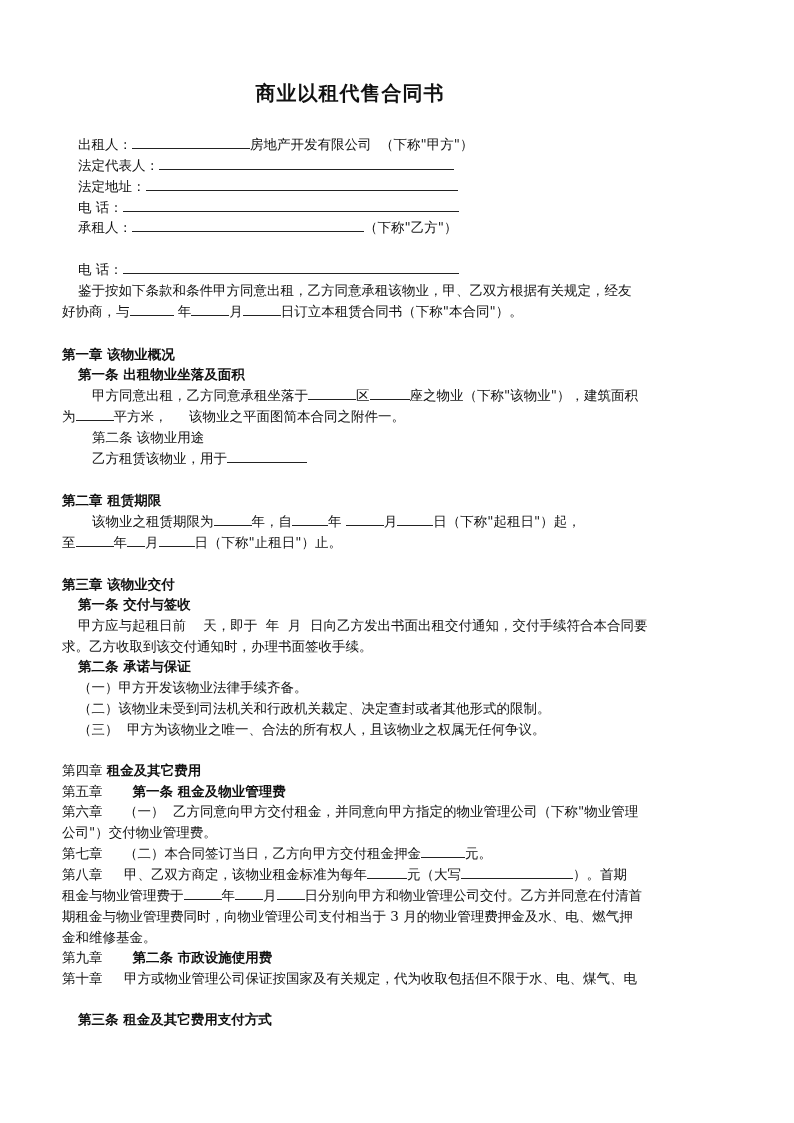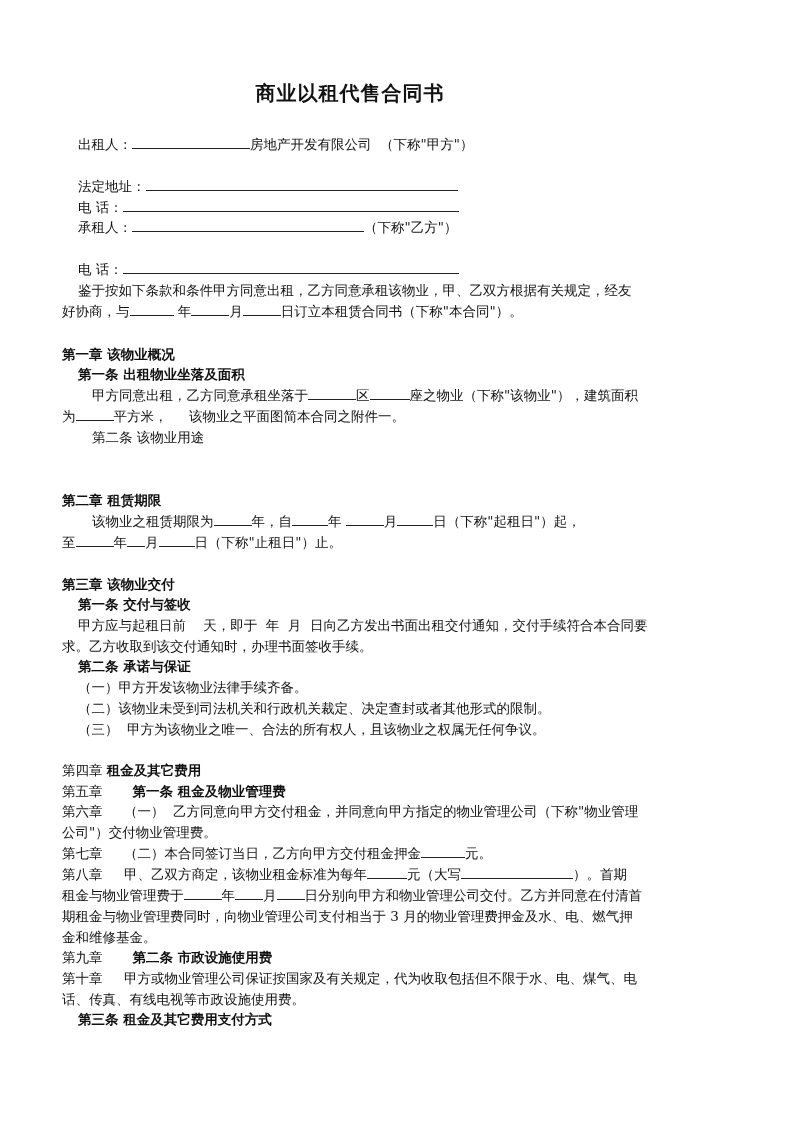"法定代表人：" div.line { html: none -> <div> <span>法定代表人：</span><span></span> </div> }
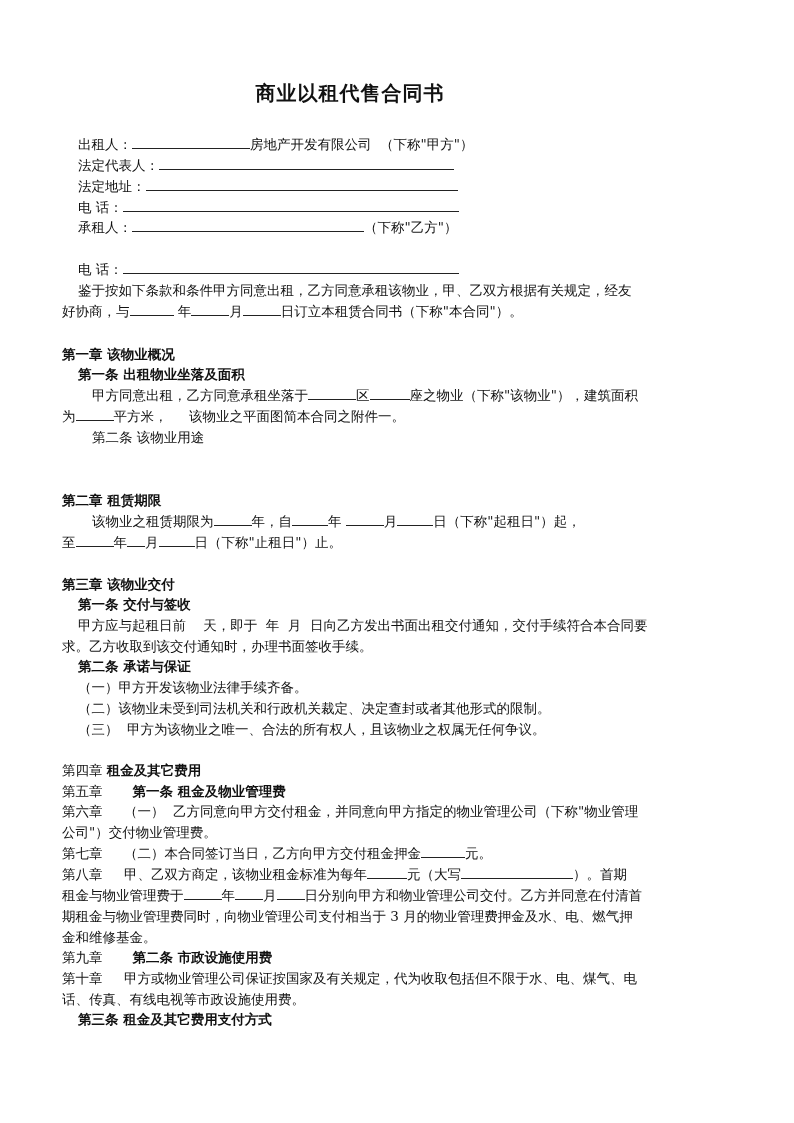"乙方租赁该物业，用于" div.line { html: none -> <div> <span>乙方租赁该物业，用于</span><span></span> </div> }
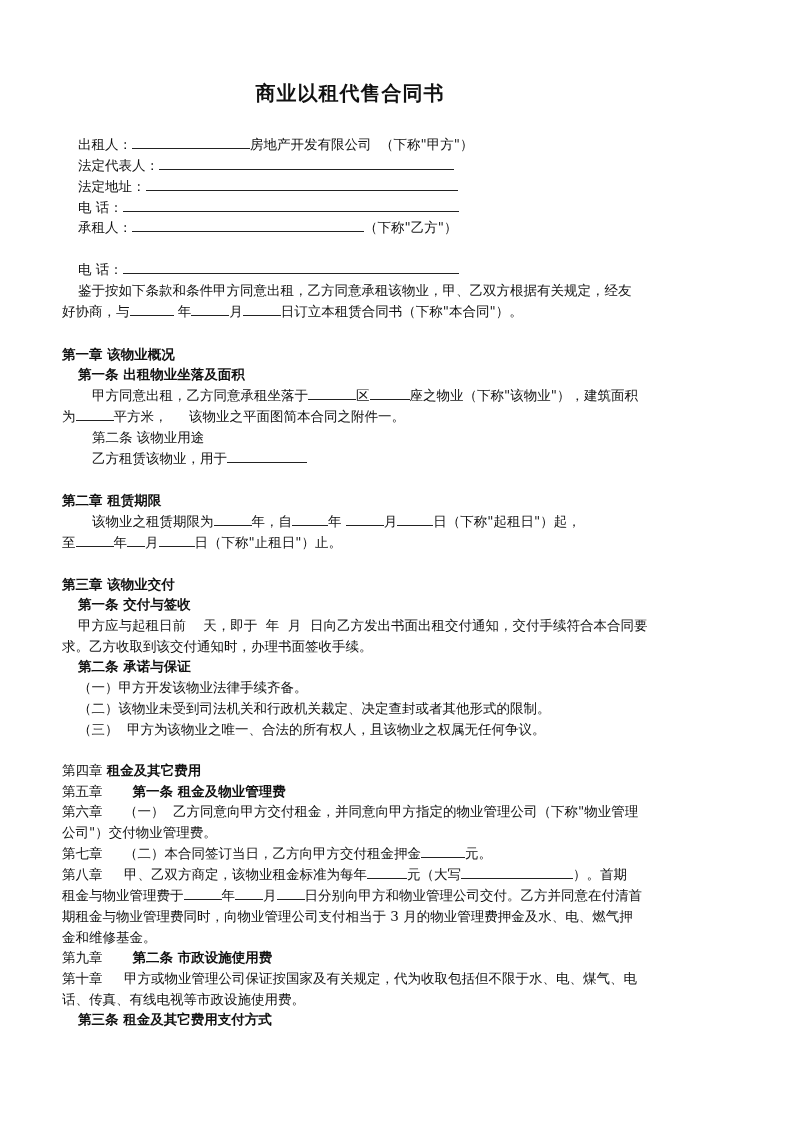"话、传真、有线电视等市政设施使用费。" div.line { html: <div>话、传真、有线电视等市政设施使用费。</div> -> none }
